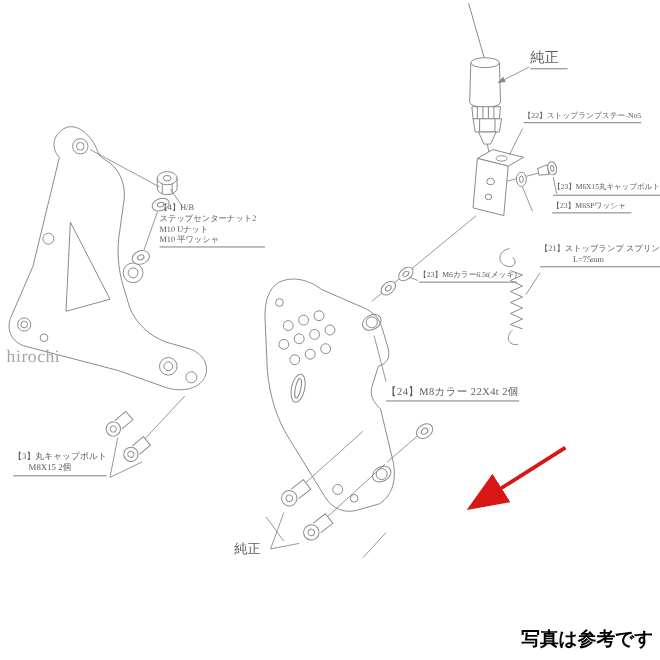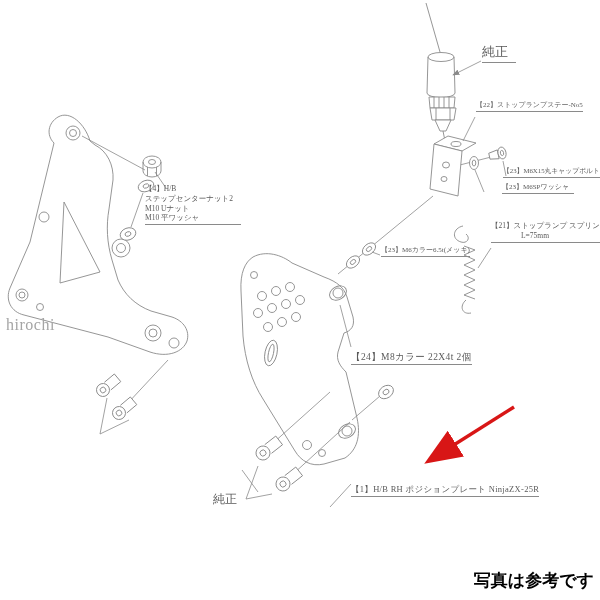"【3】丸キャップボルト" div.cad { html: none -> <div> <div>【3】丸キャップボルト</div> <div>M8X15 2個</div> </div> }
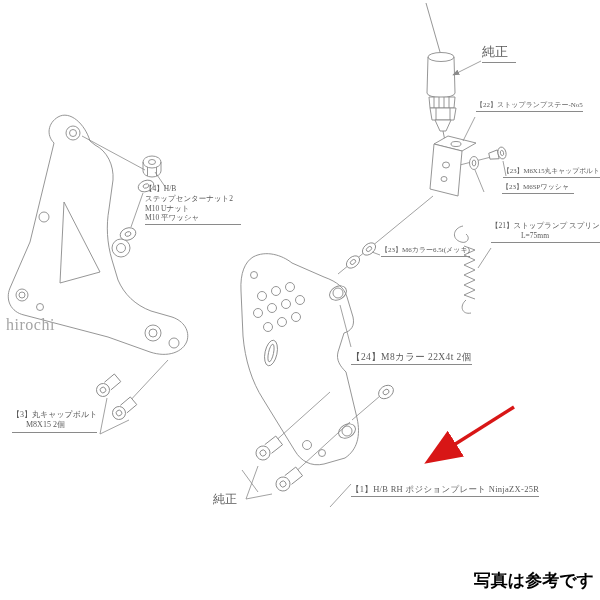"【1】H/B RH ポジションプレート NinjaZX-25R" div.cad { html: <div>【1】H/B RH ポジションプレート NinjaZX-25R</div> -> none }
